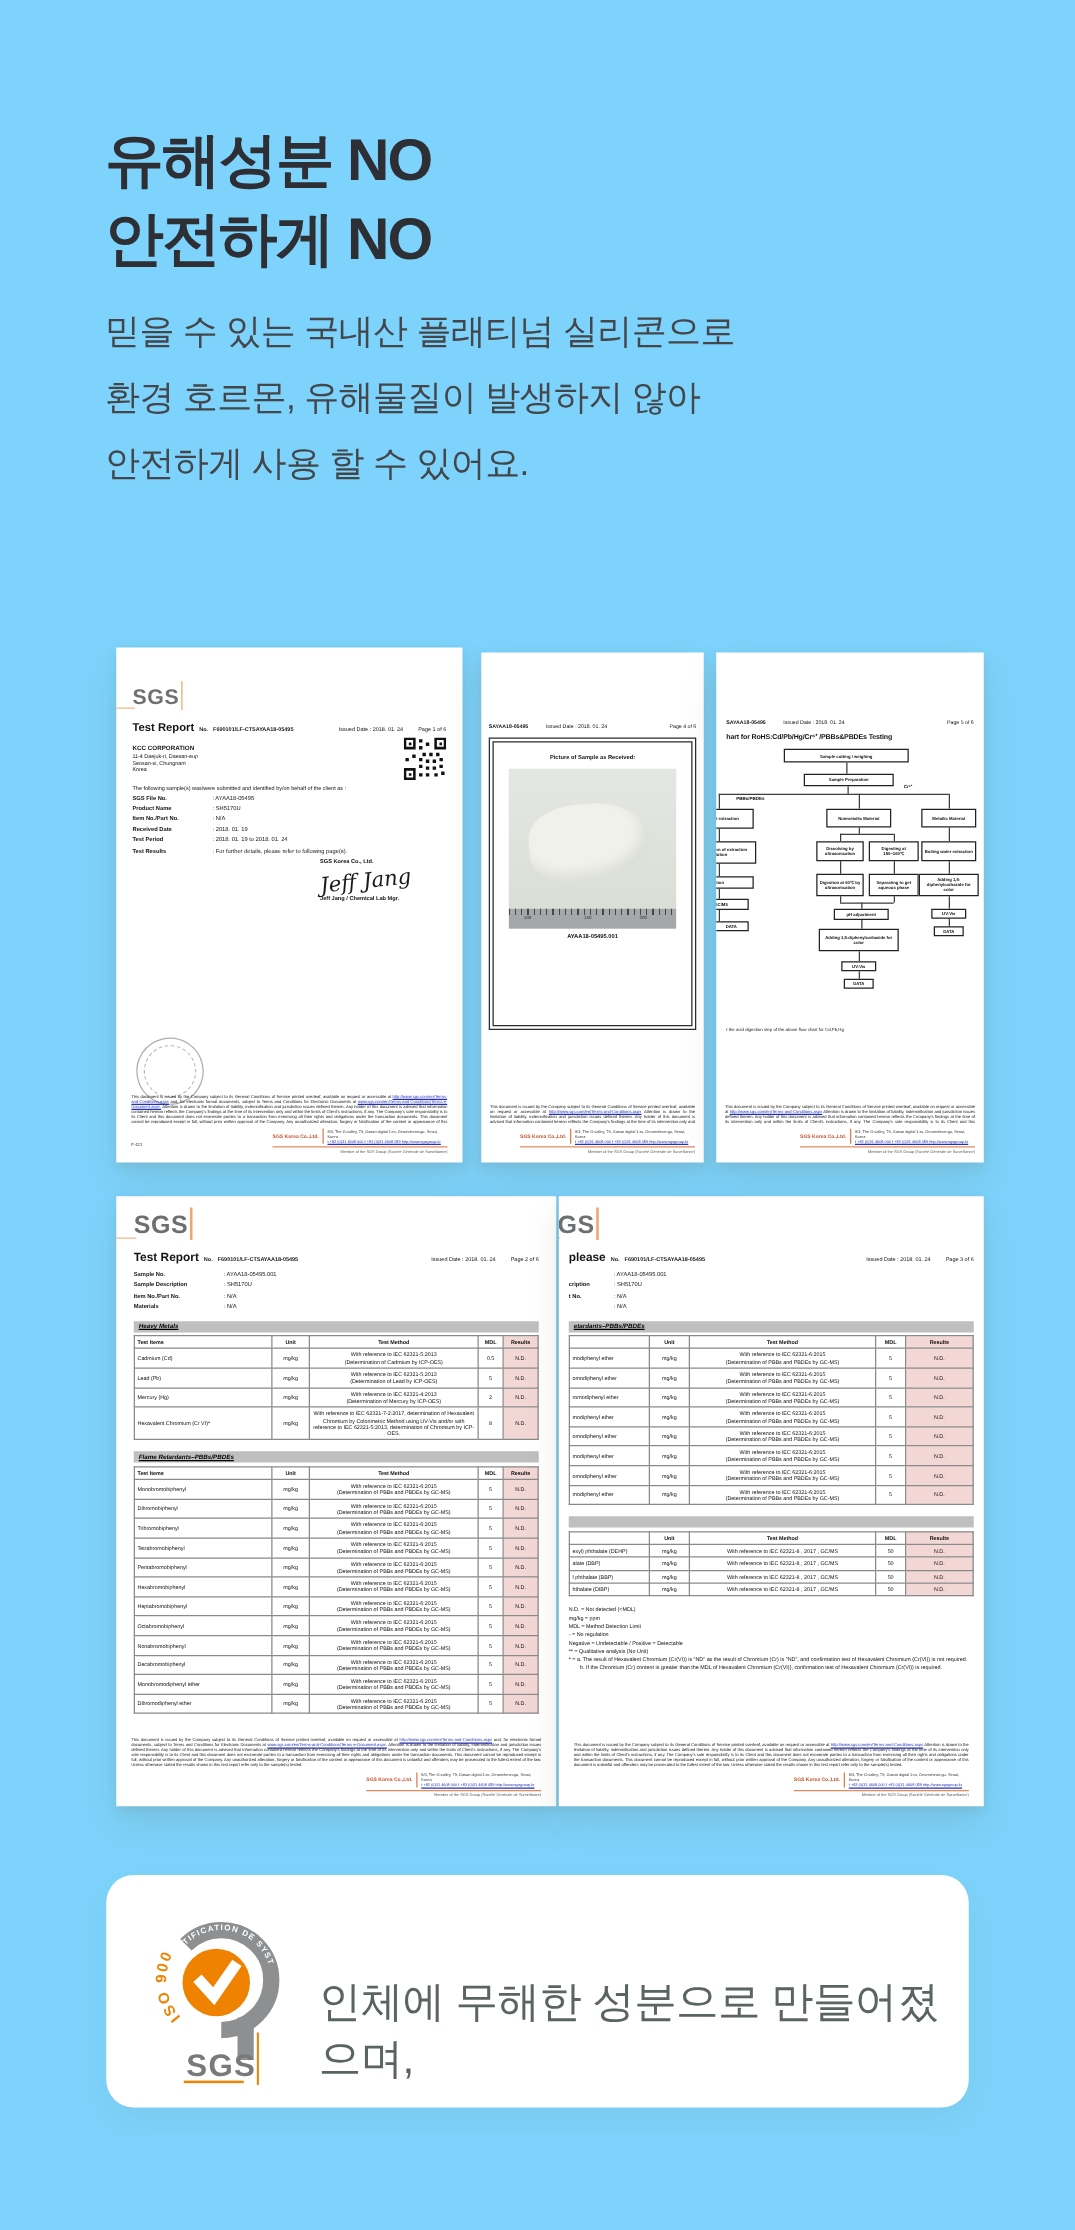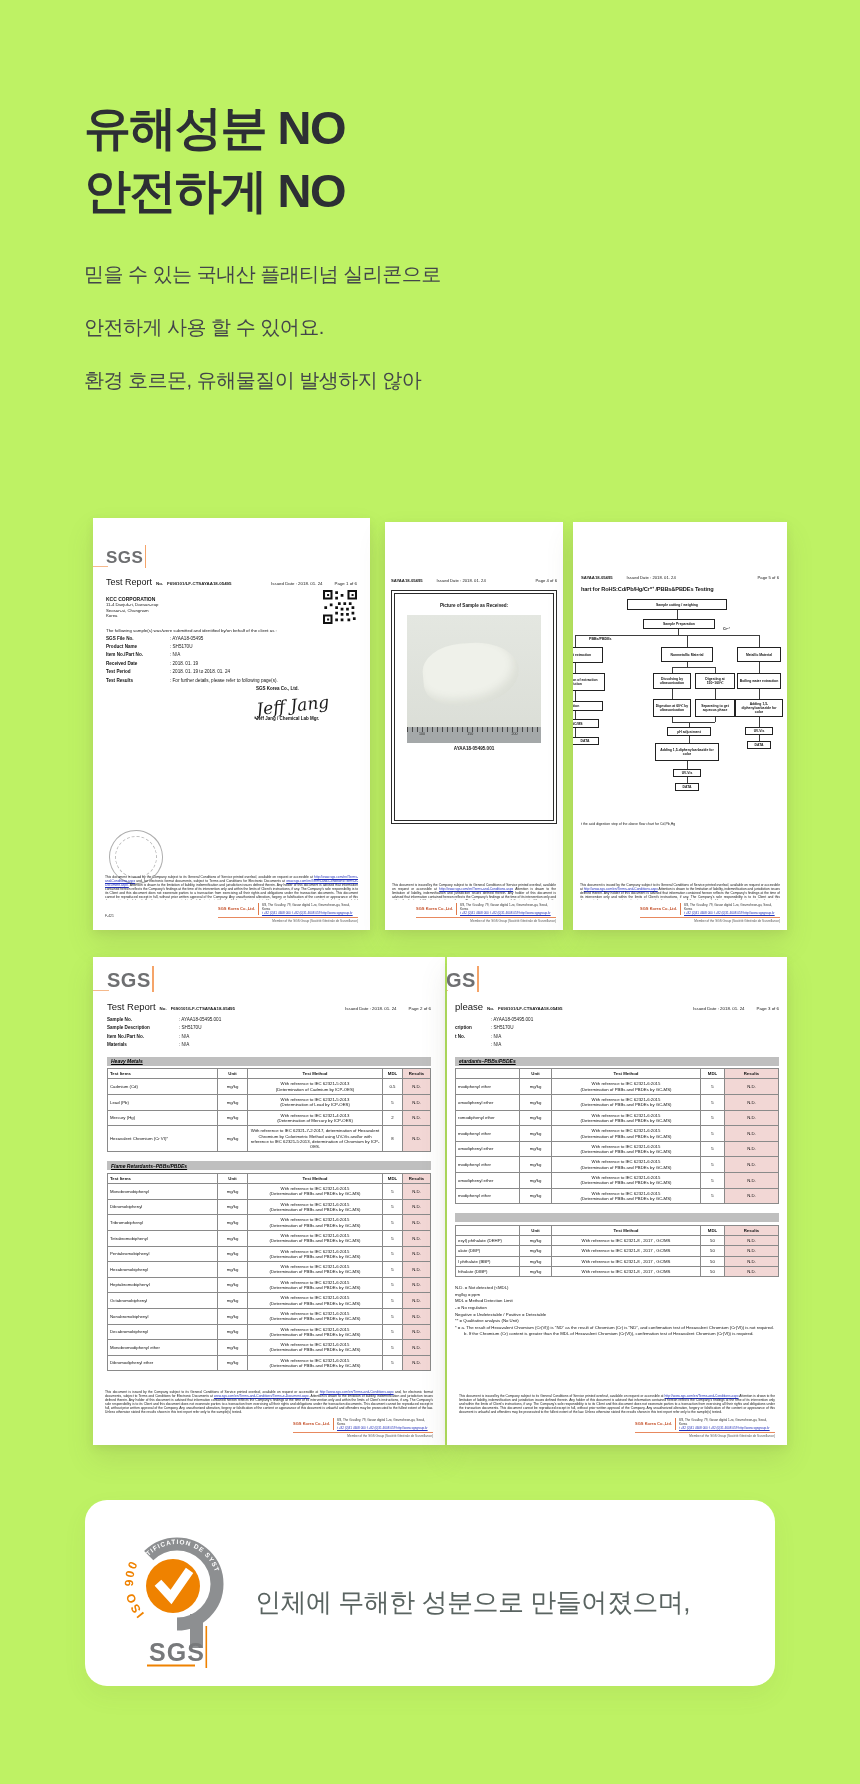"유해성분 NO" .canvas { background: #bef264 -> #7dd3fc }
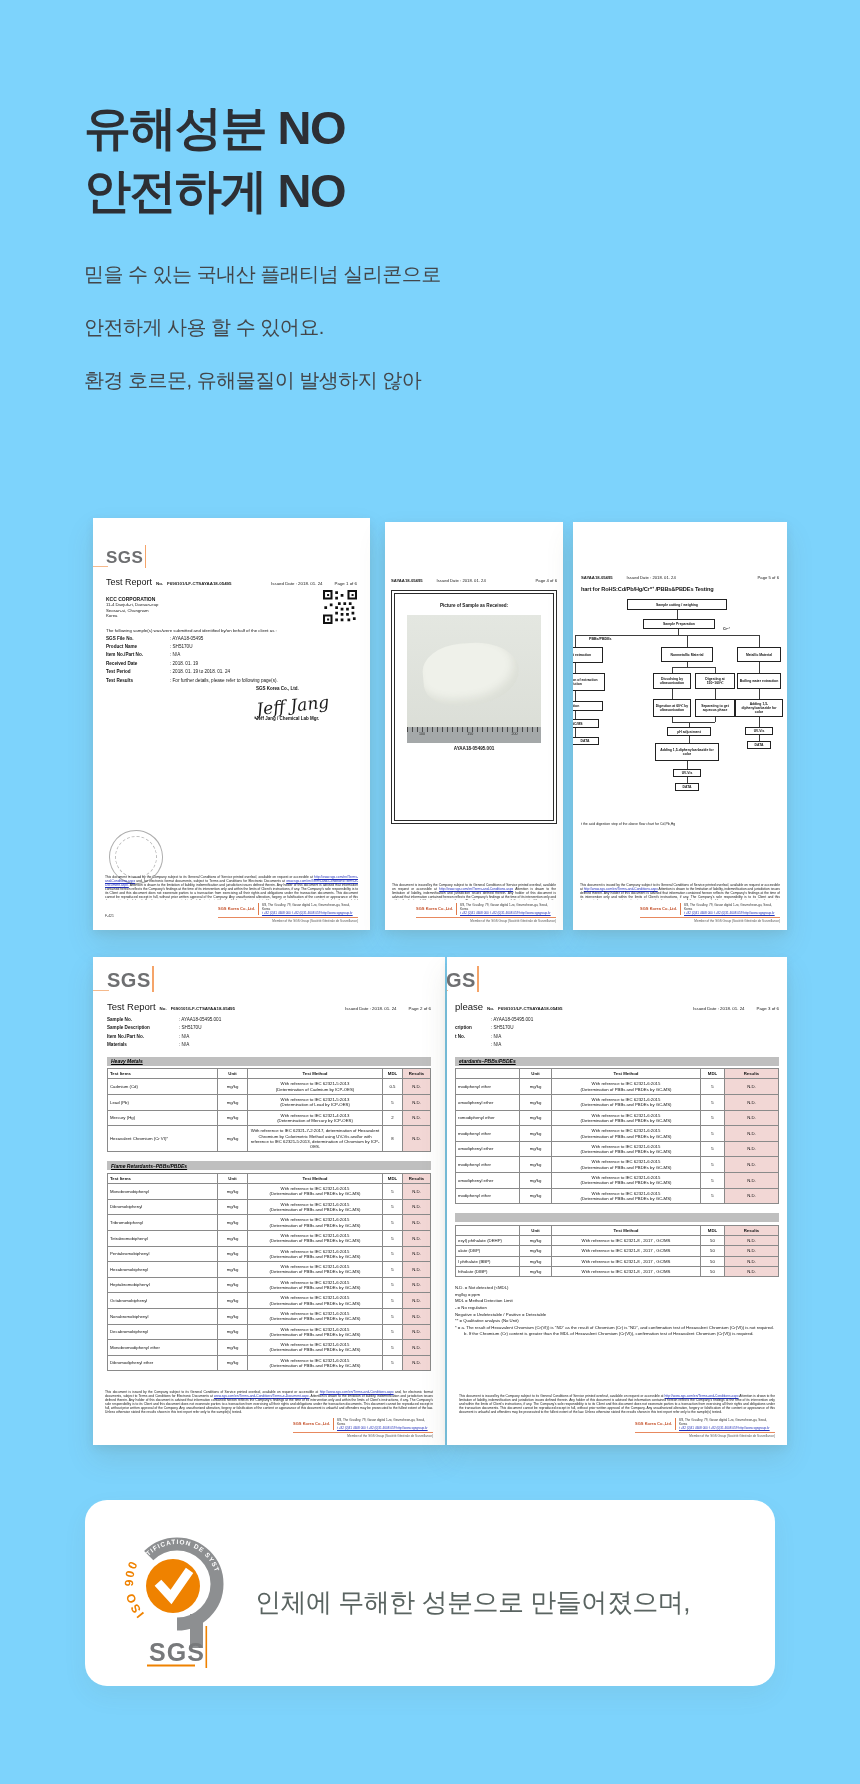"믿을 수 있는 국내산 플래티넘" .intro-body { font-size: 20px -> 28px; top: 248px -> 238px }
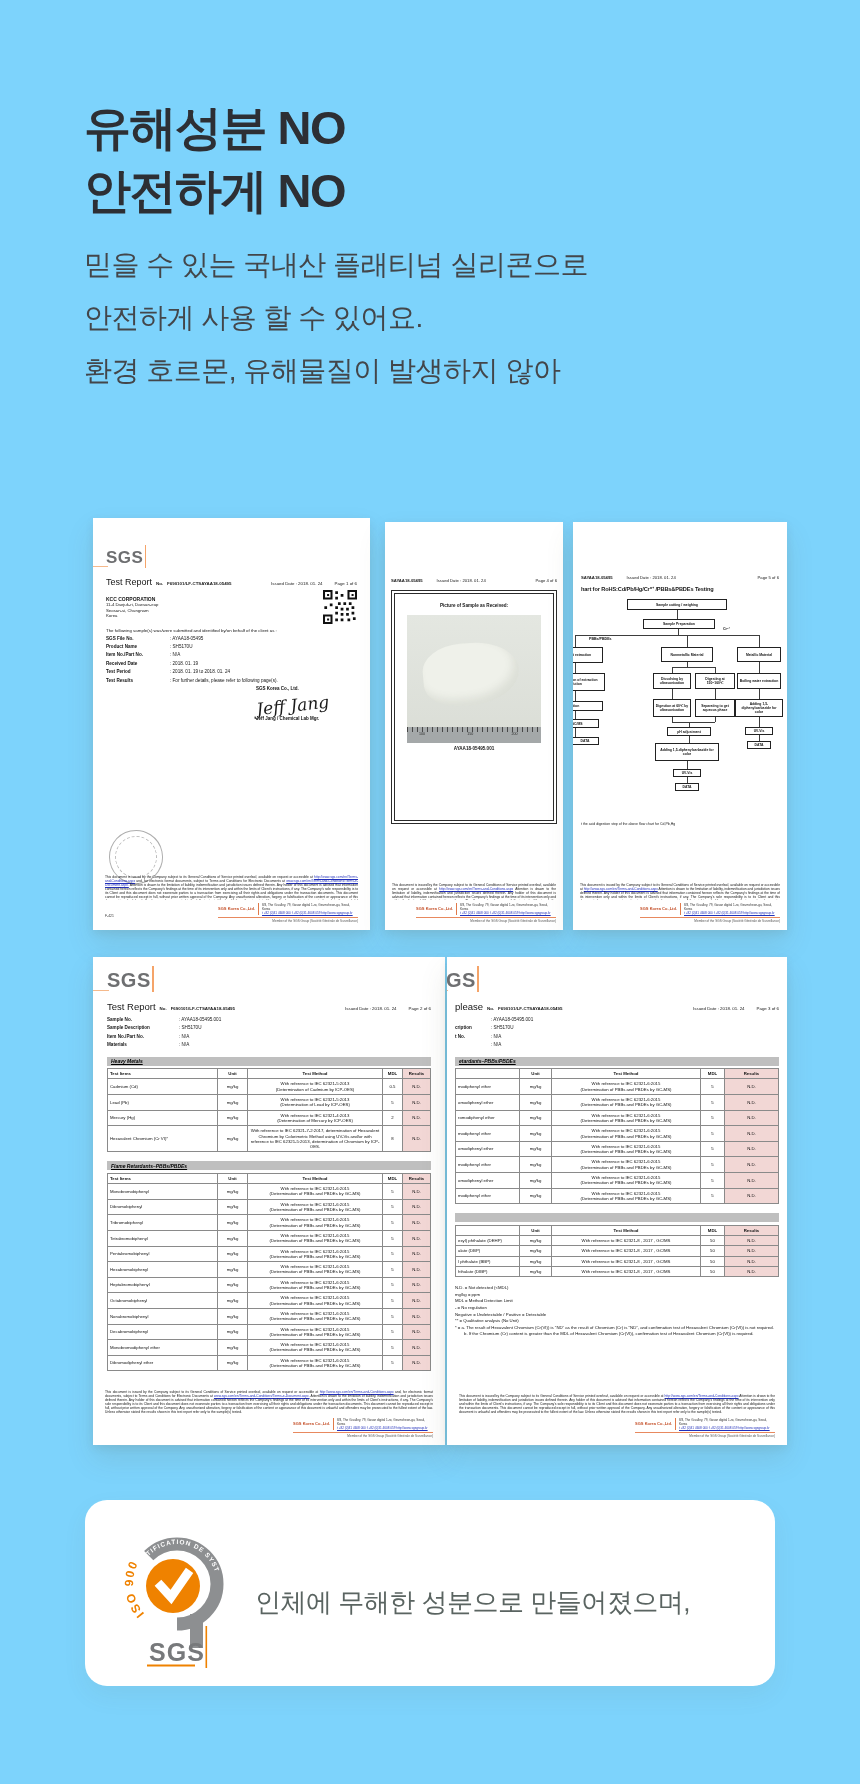"안전하게 사용 할 수 있어요." div { order: before "환경 호르몬, 유해물질이 발생하지 않아" -> after "환경 호르몬, 유해물질이 발생하지 않아" }
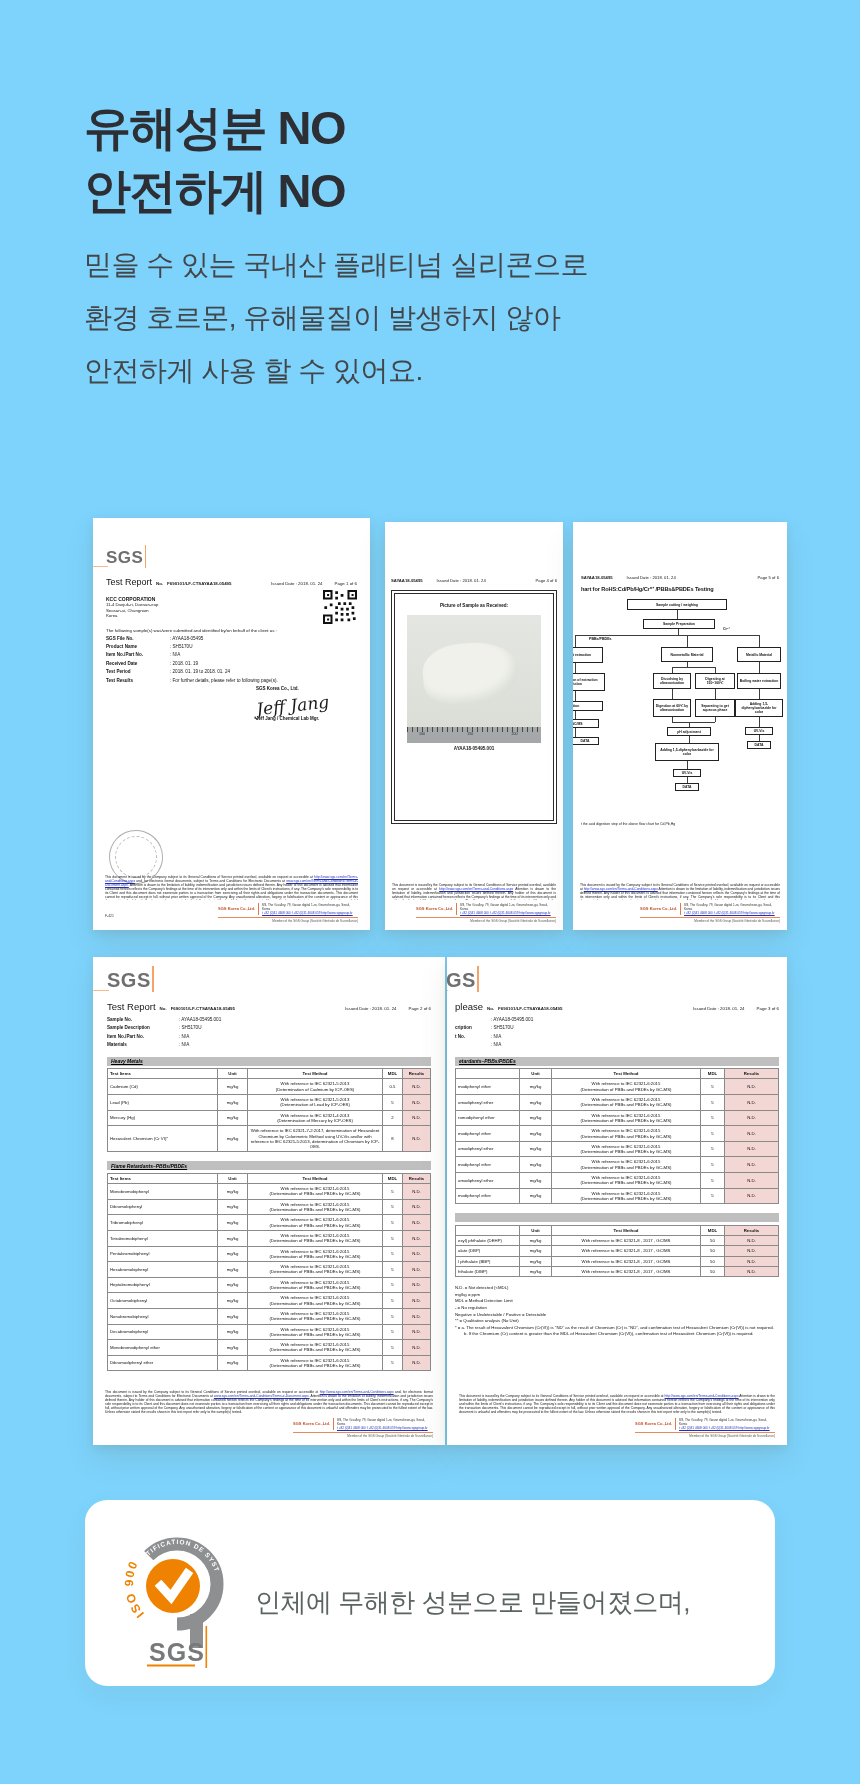"Test Report" .t-main { font-weight: 400 -> 700 }
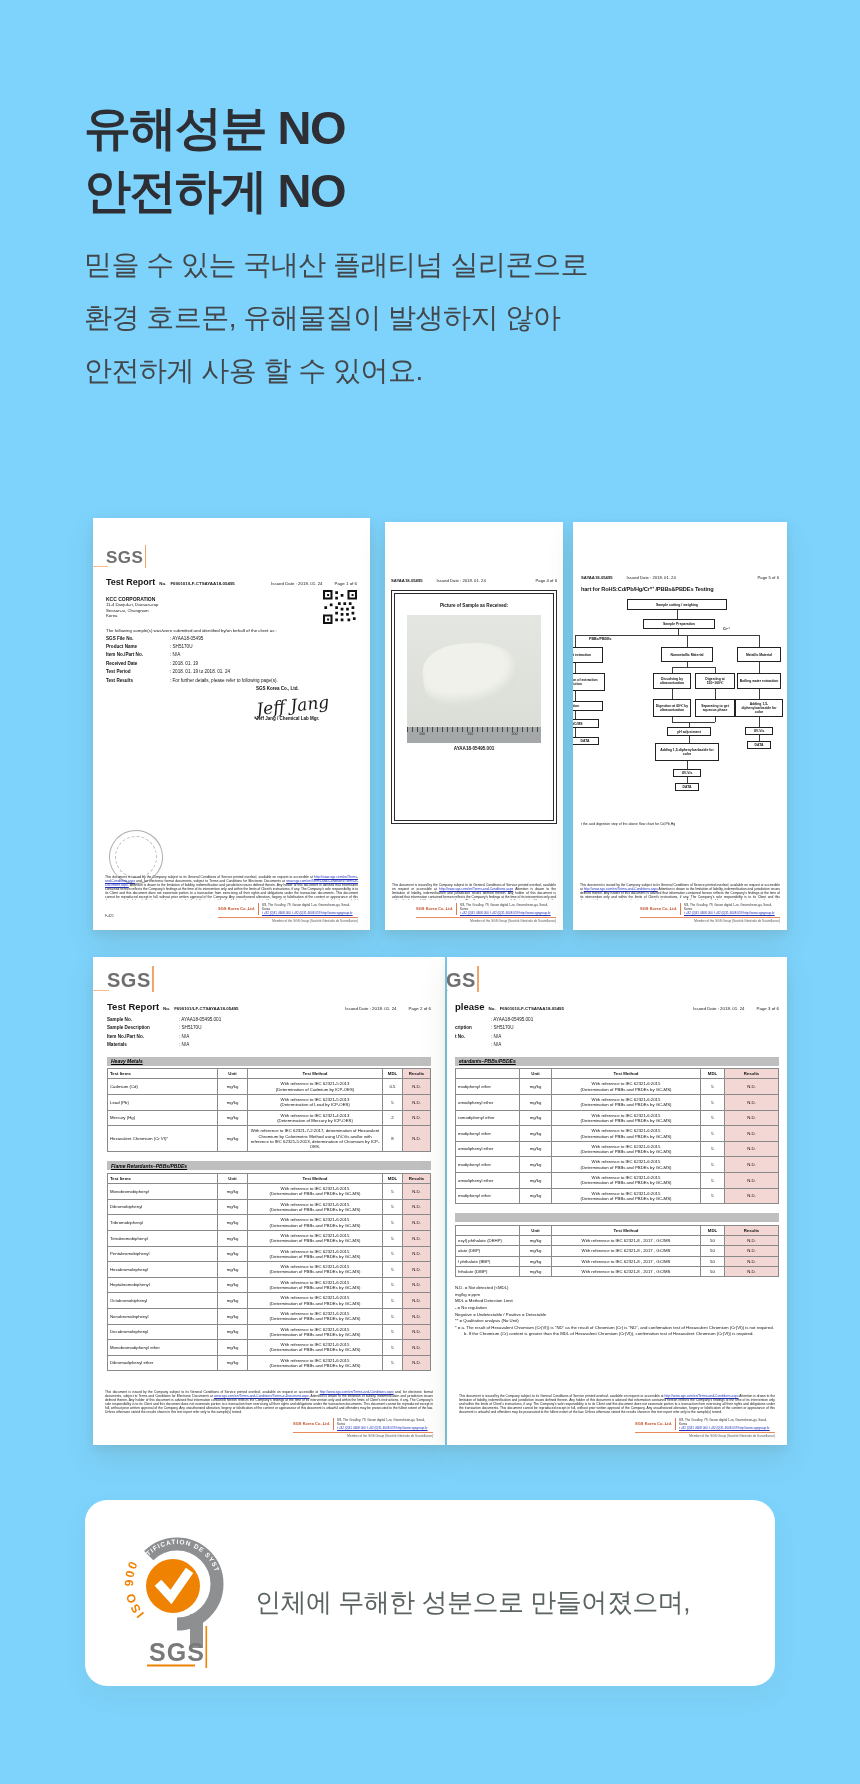"인체에 무해한 성분으로 만들어졌으며," .cert-body { font-size: 26px -> 34px }
